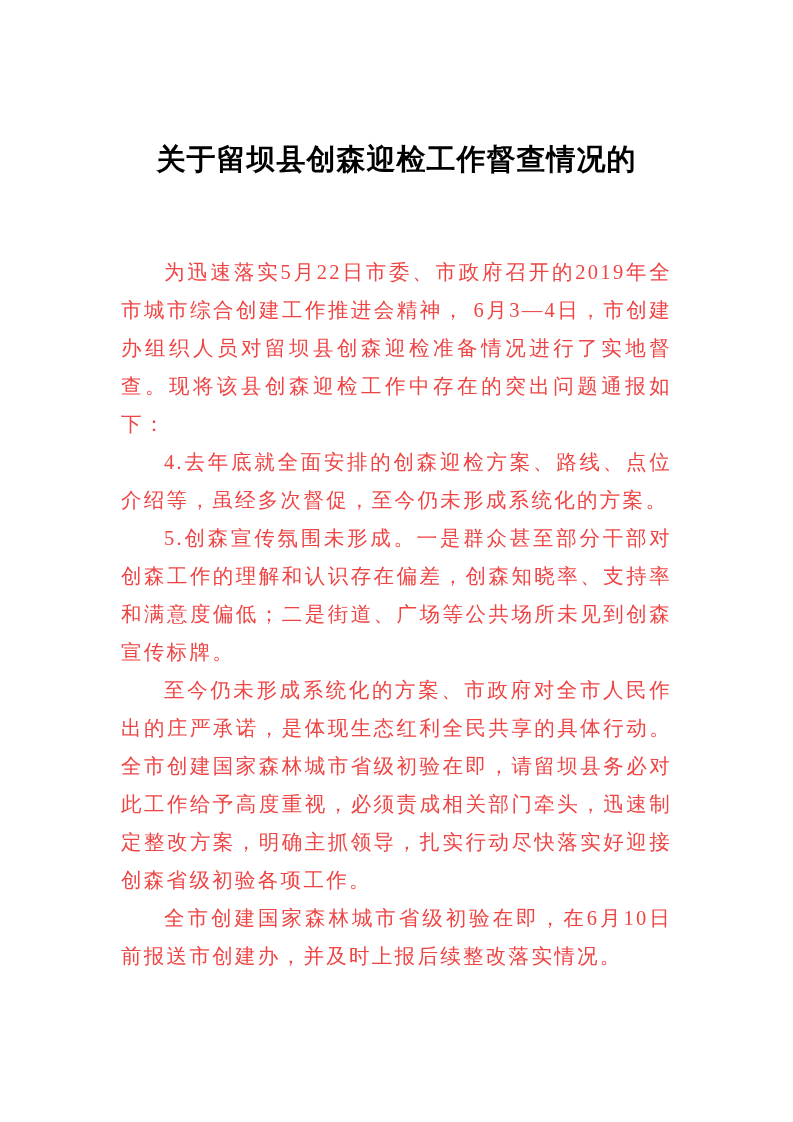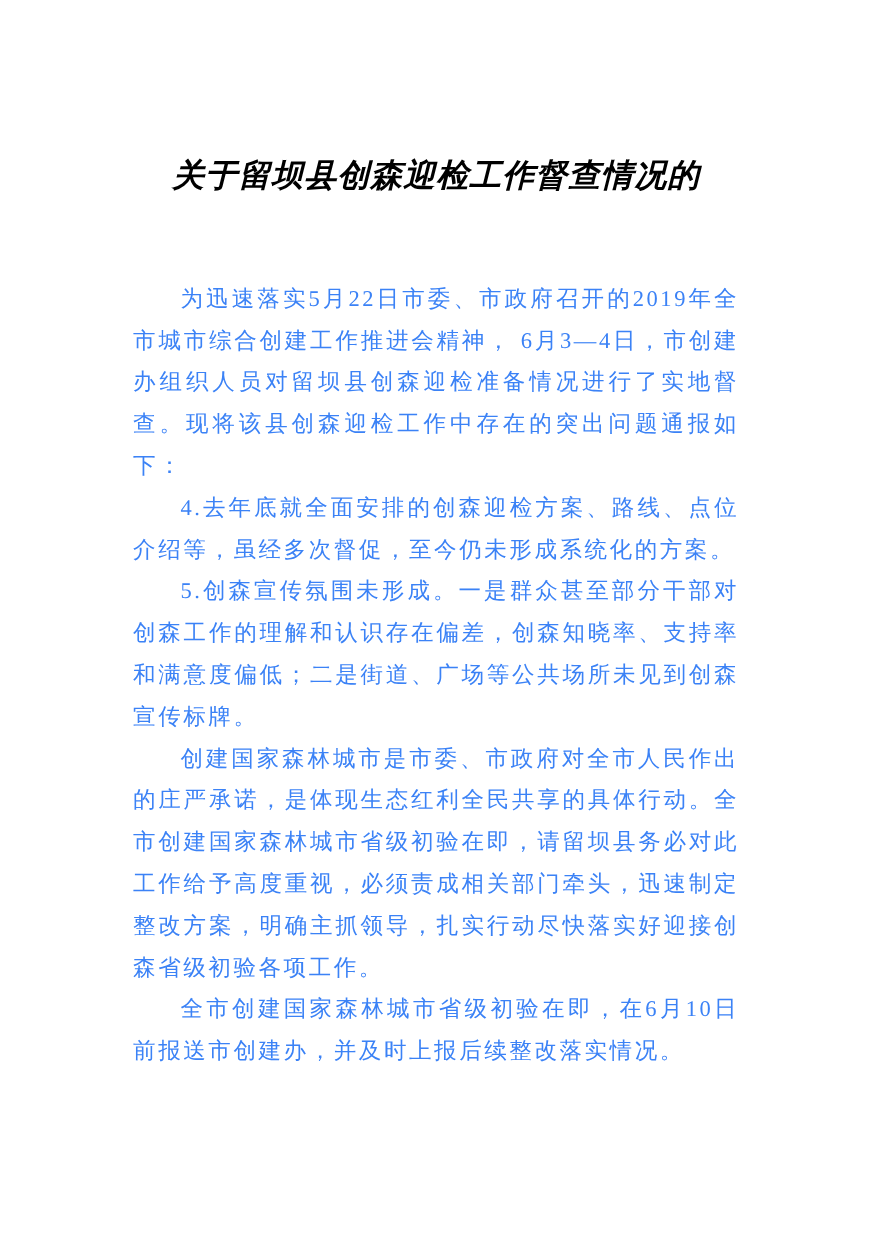"关于留坝县创森迎检工作督查情况的" .title { font-style: italic -> none }
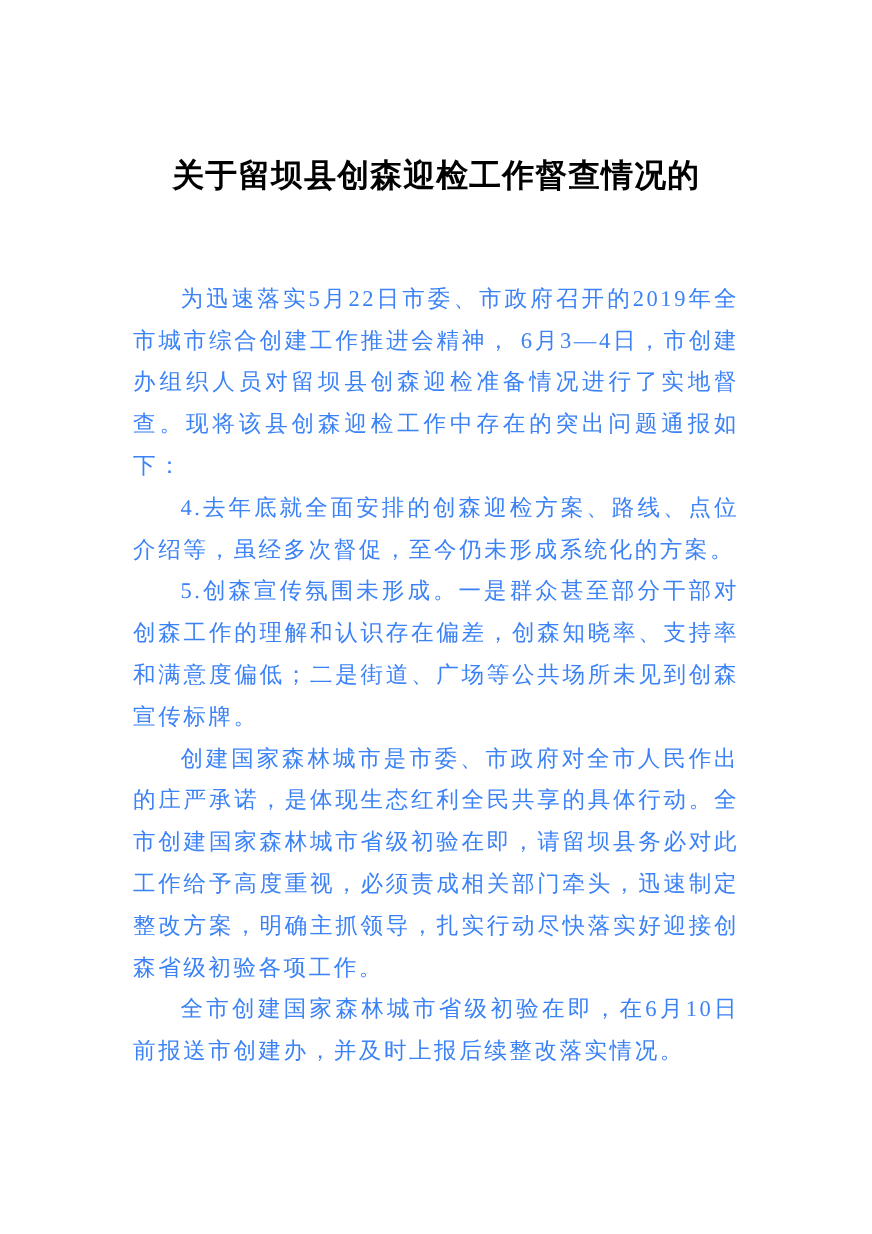"为迅速落实5月22日市委、市政府召开的2019年全市城市综合创建工作推进会精神，" .body { color: #3b82f6 -> #ef4444 }
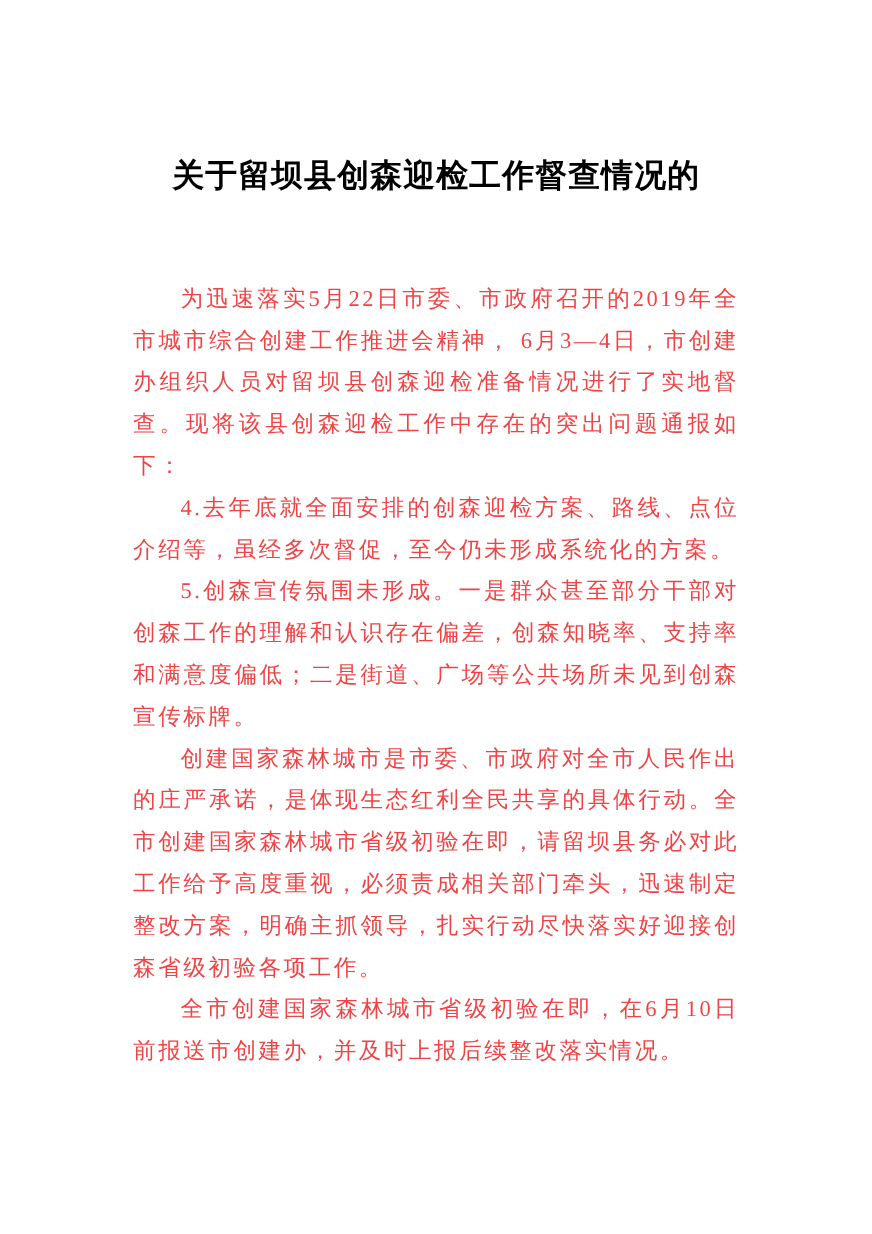"创建国家森林城市是市委、市政府对全市人民作出的庄严承诺，是体现生态红利全民共享的" p.para { text: 创建国家森林城市是市委 -> 至今仍未形成系统化的方案 }
